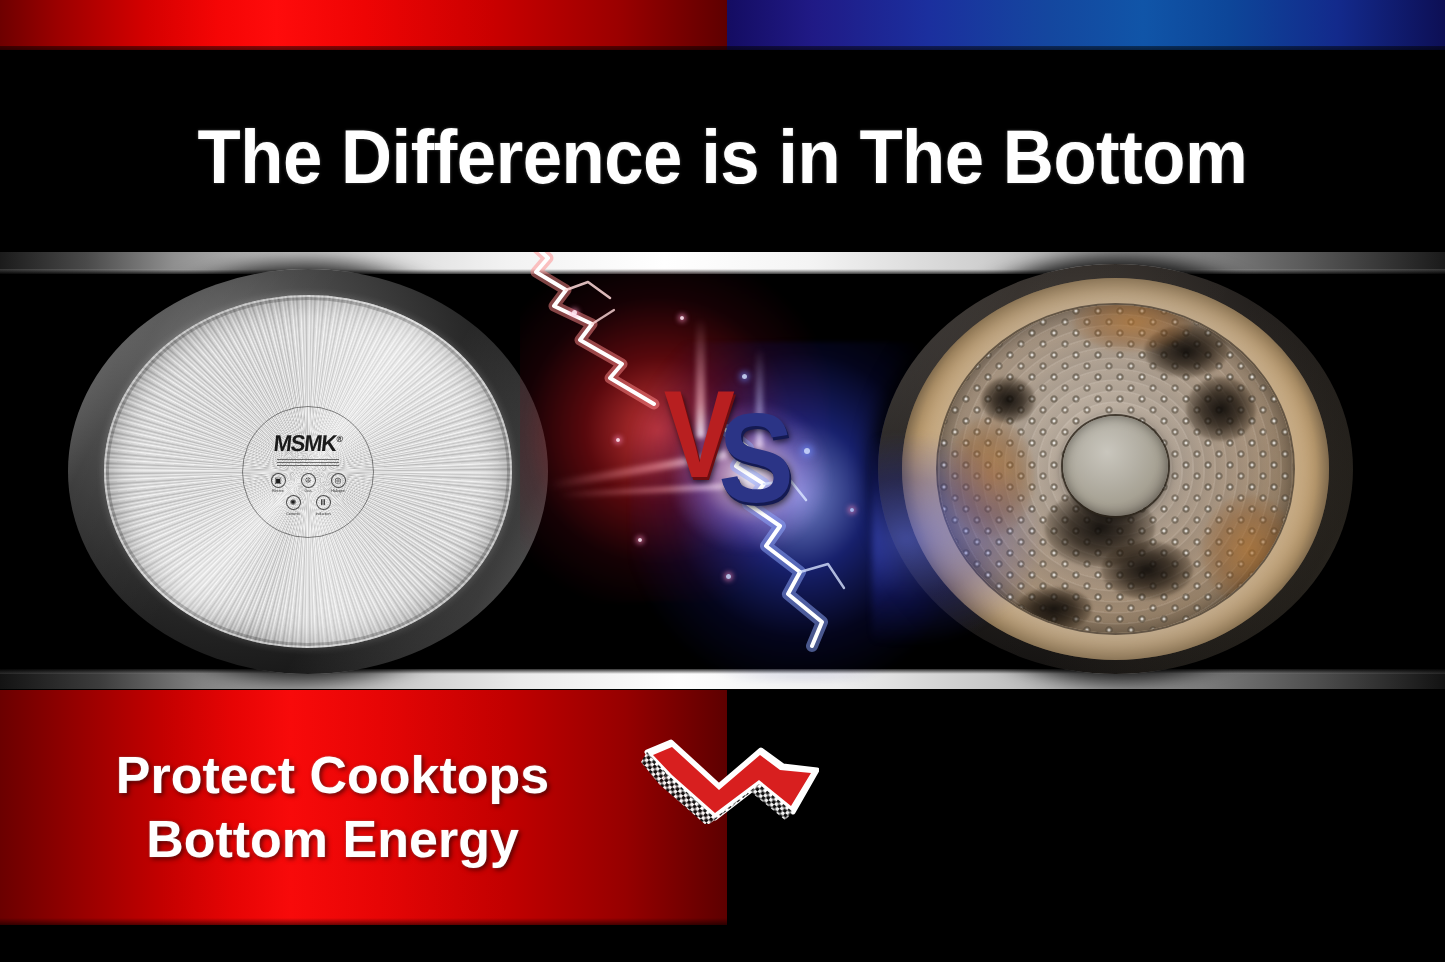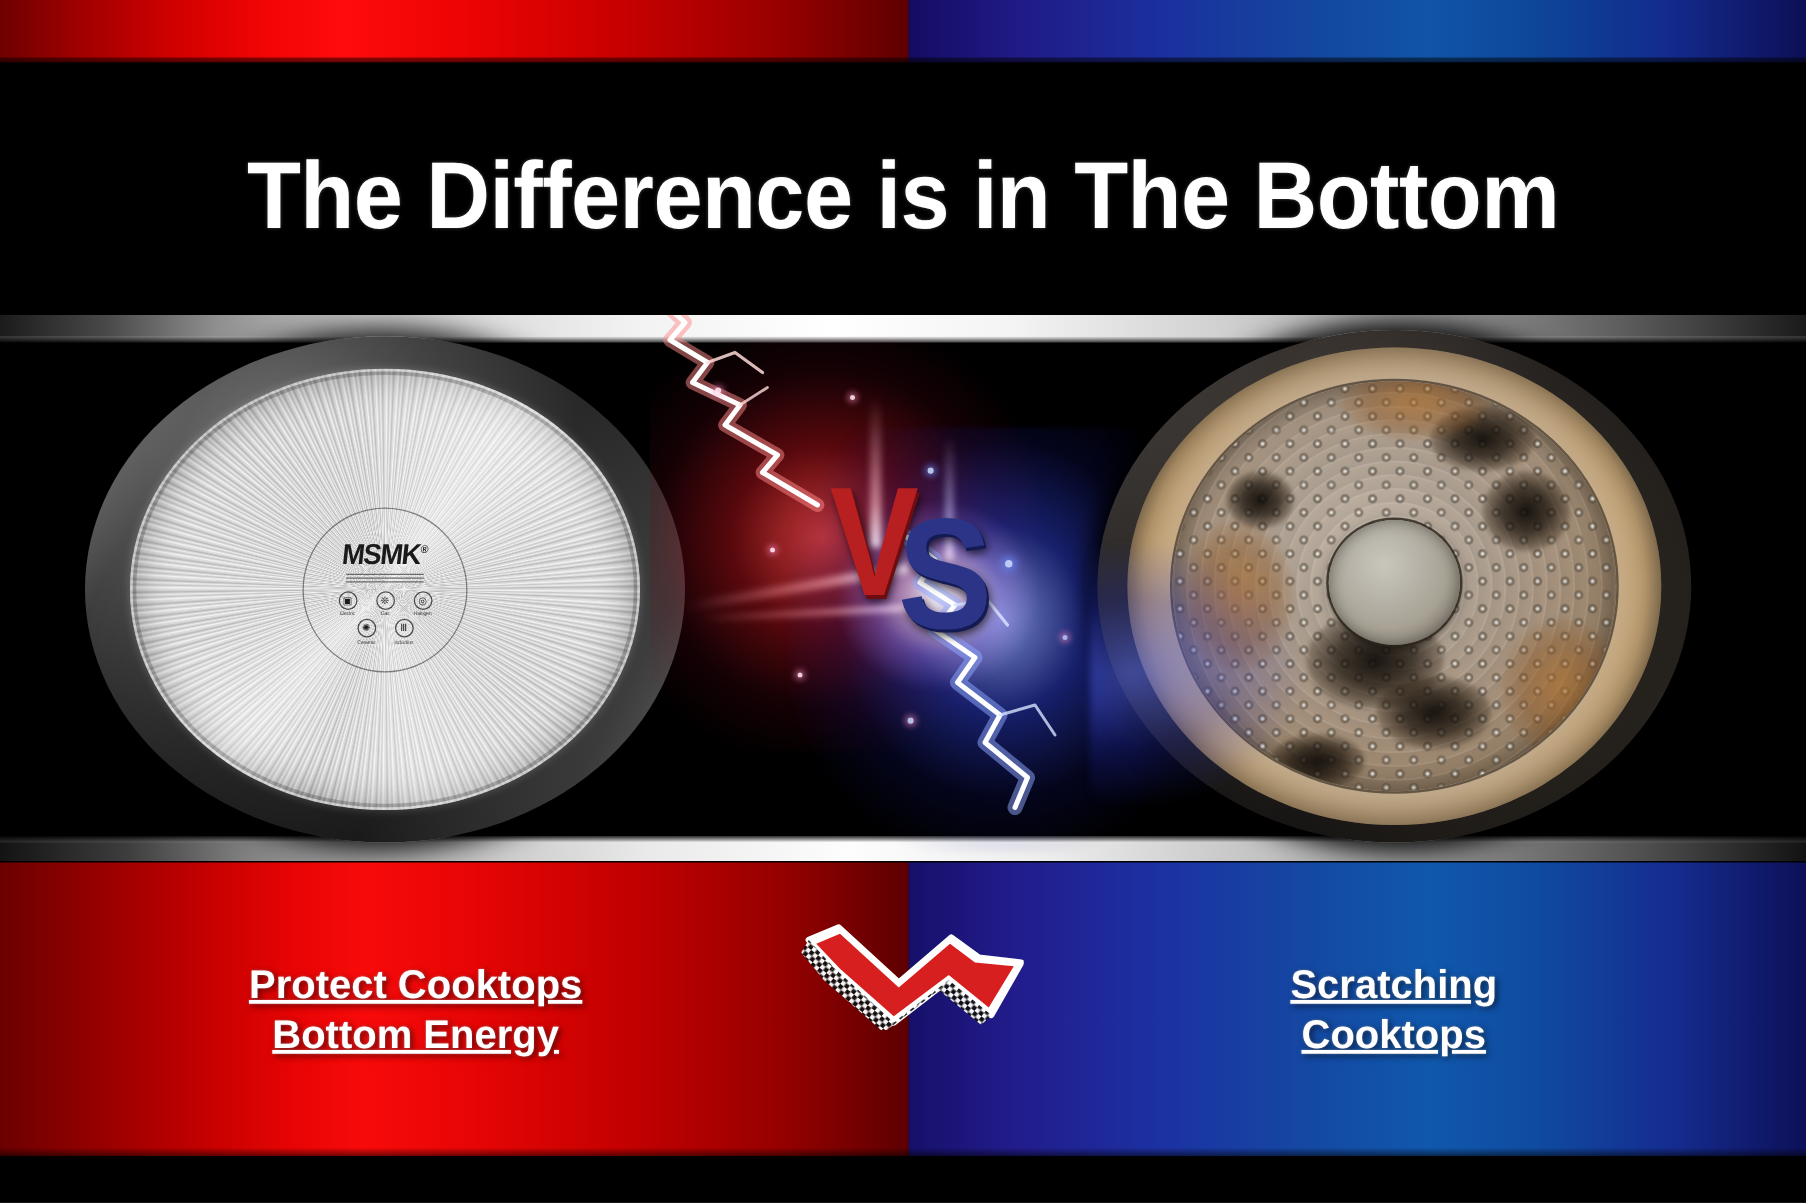"Protect Cooktops" .bp-text { font-size: 32px -> 52px; text-decoration: underline -> none }
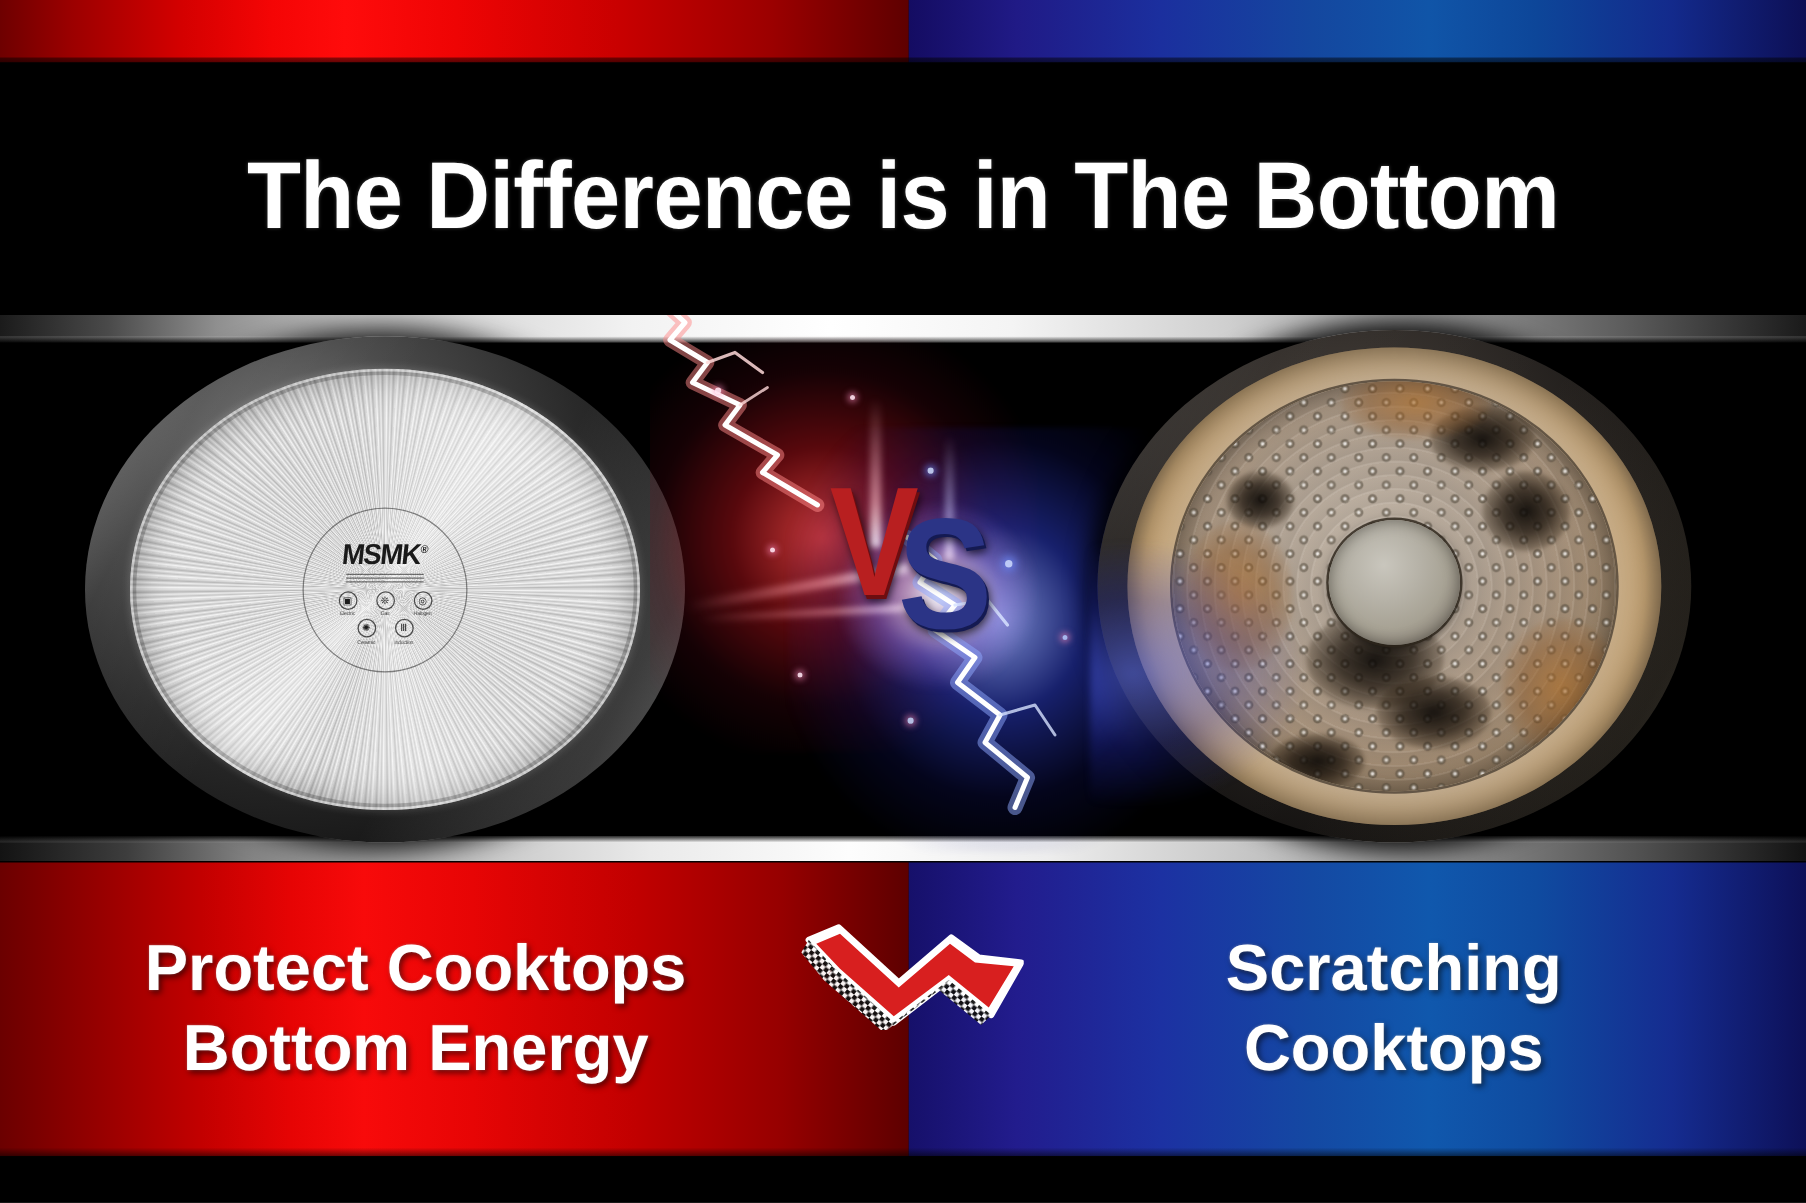"Scratching" div.bp-blue { html: <div> <div> <span>Scratching</span> <span>Cooktops</span> </div> </div> -> none }
